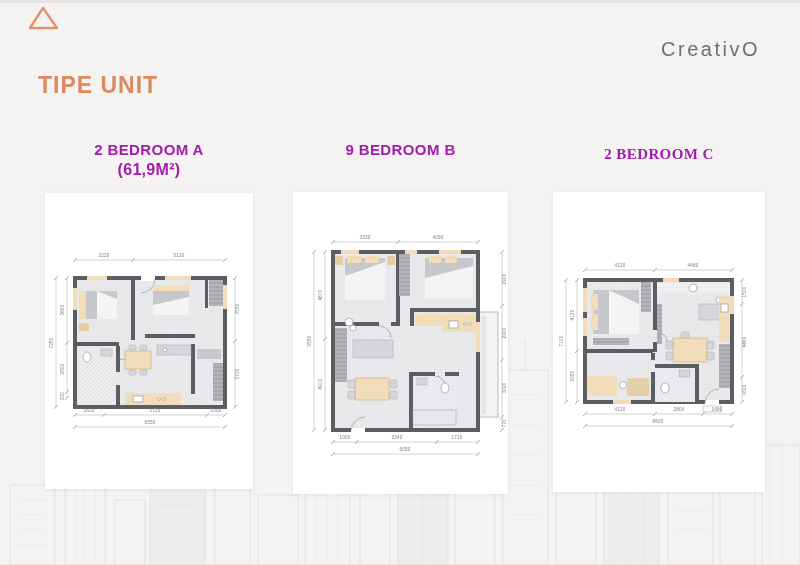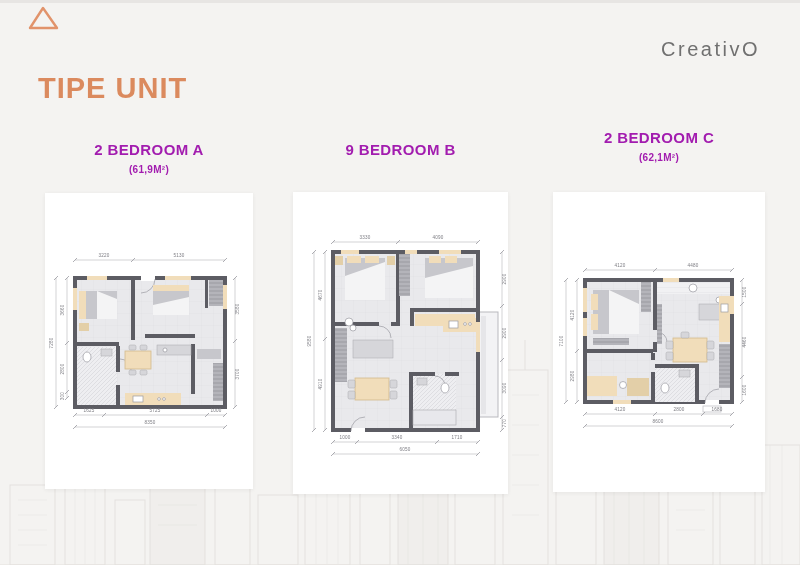"TIPE UNIT" .page-title { font-size: 29px -> 23px }
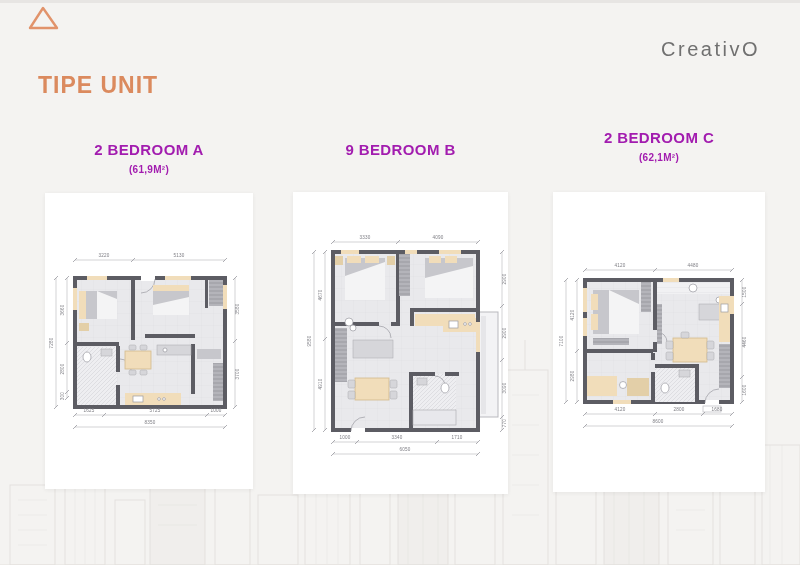"2 BEDROOM C" .heading-c { font-family: none -> Liberation Serif, serif; top: 128px -> 144px }
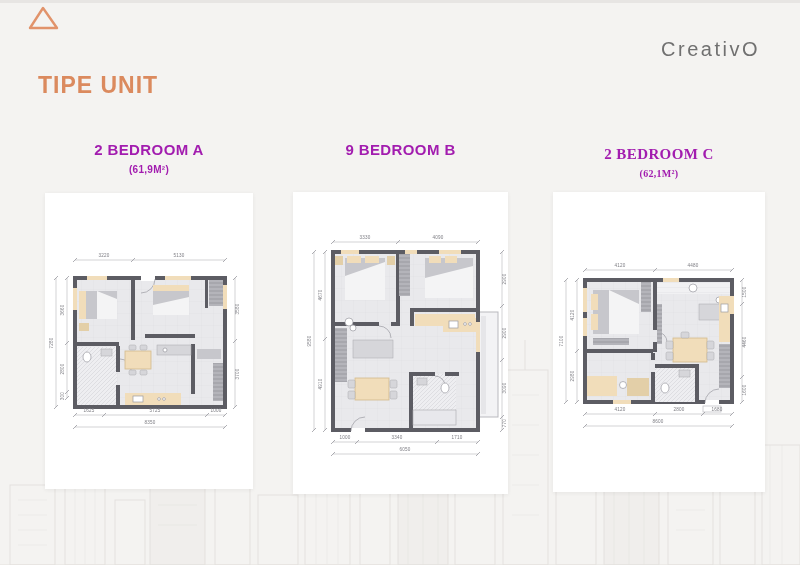"(61,9M²)" .unit-heading .area { font-size: 10px -> 16px }
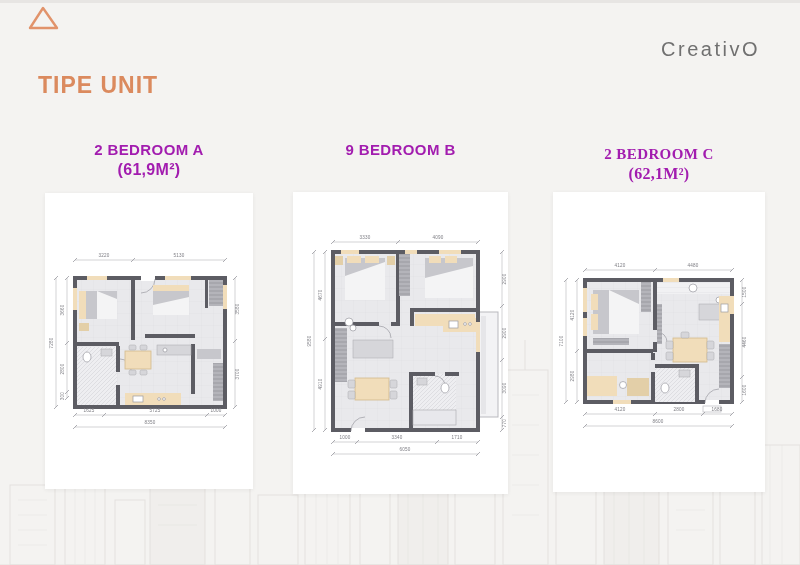"(62,1M²)" div.area { html: <div>(62,1M²)</div> -> none }
